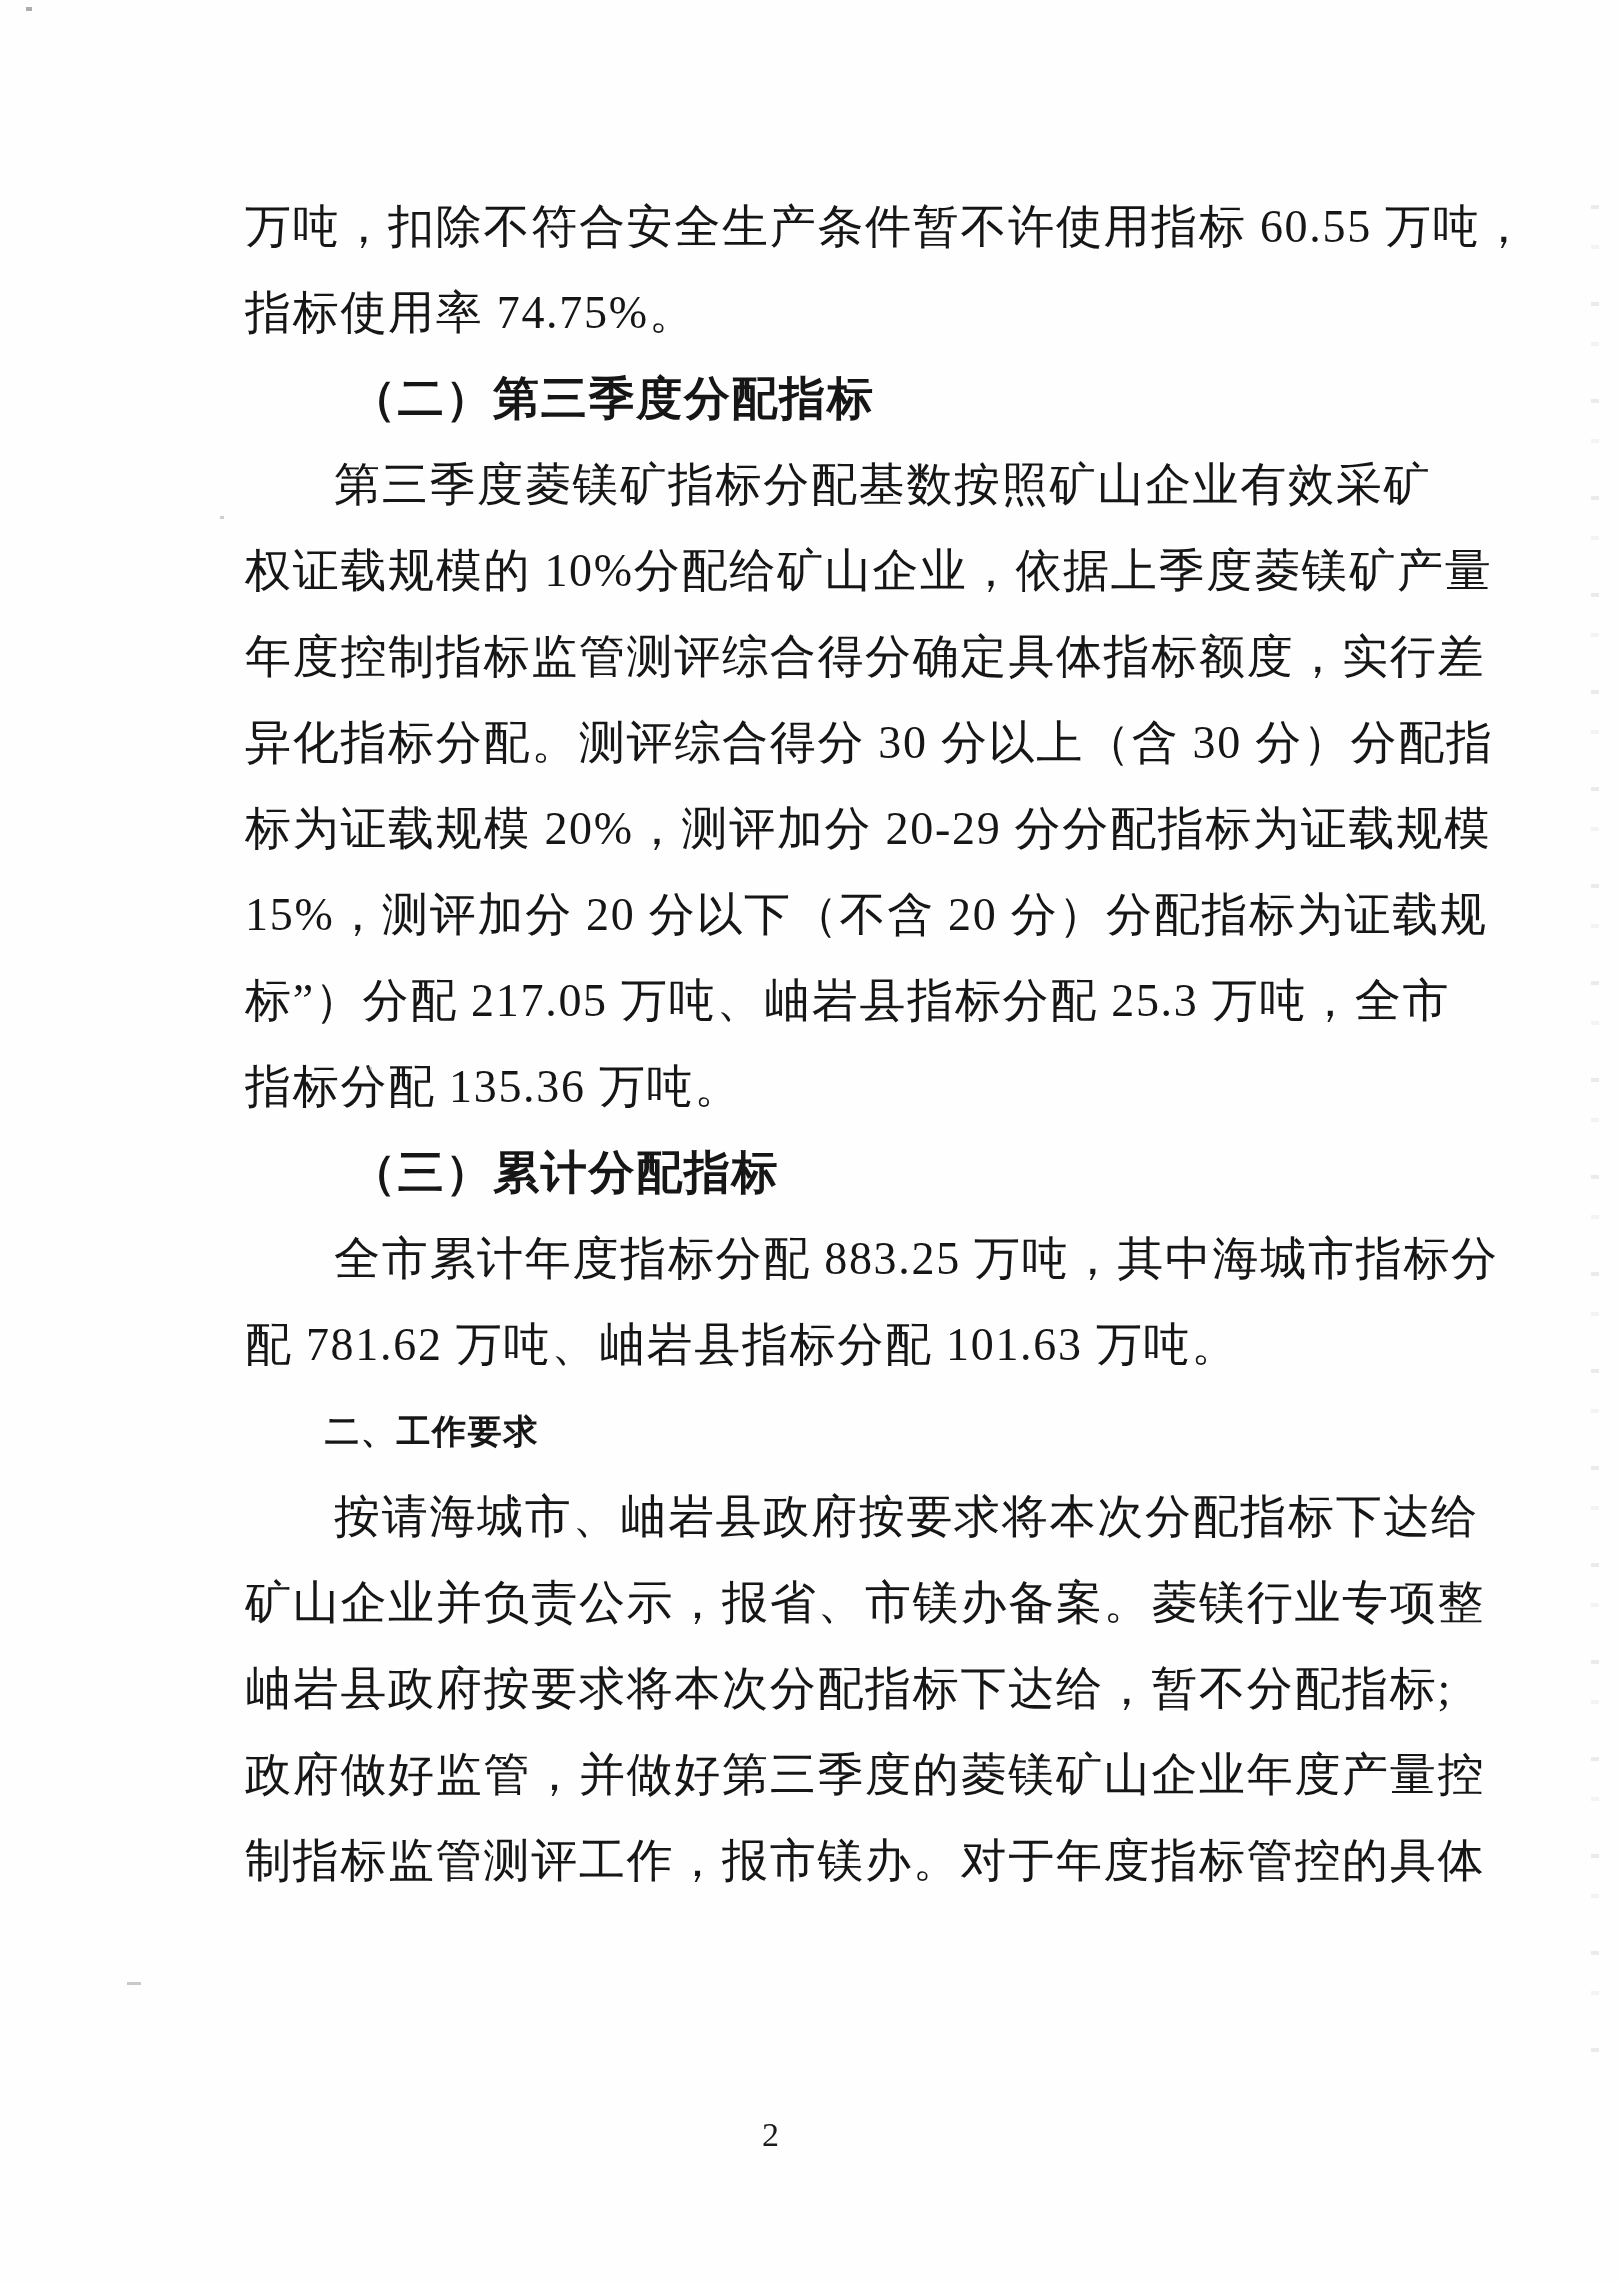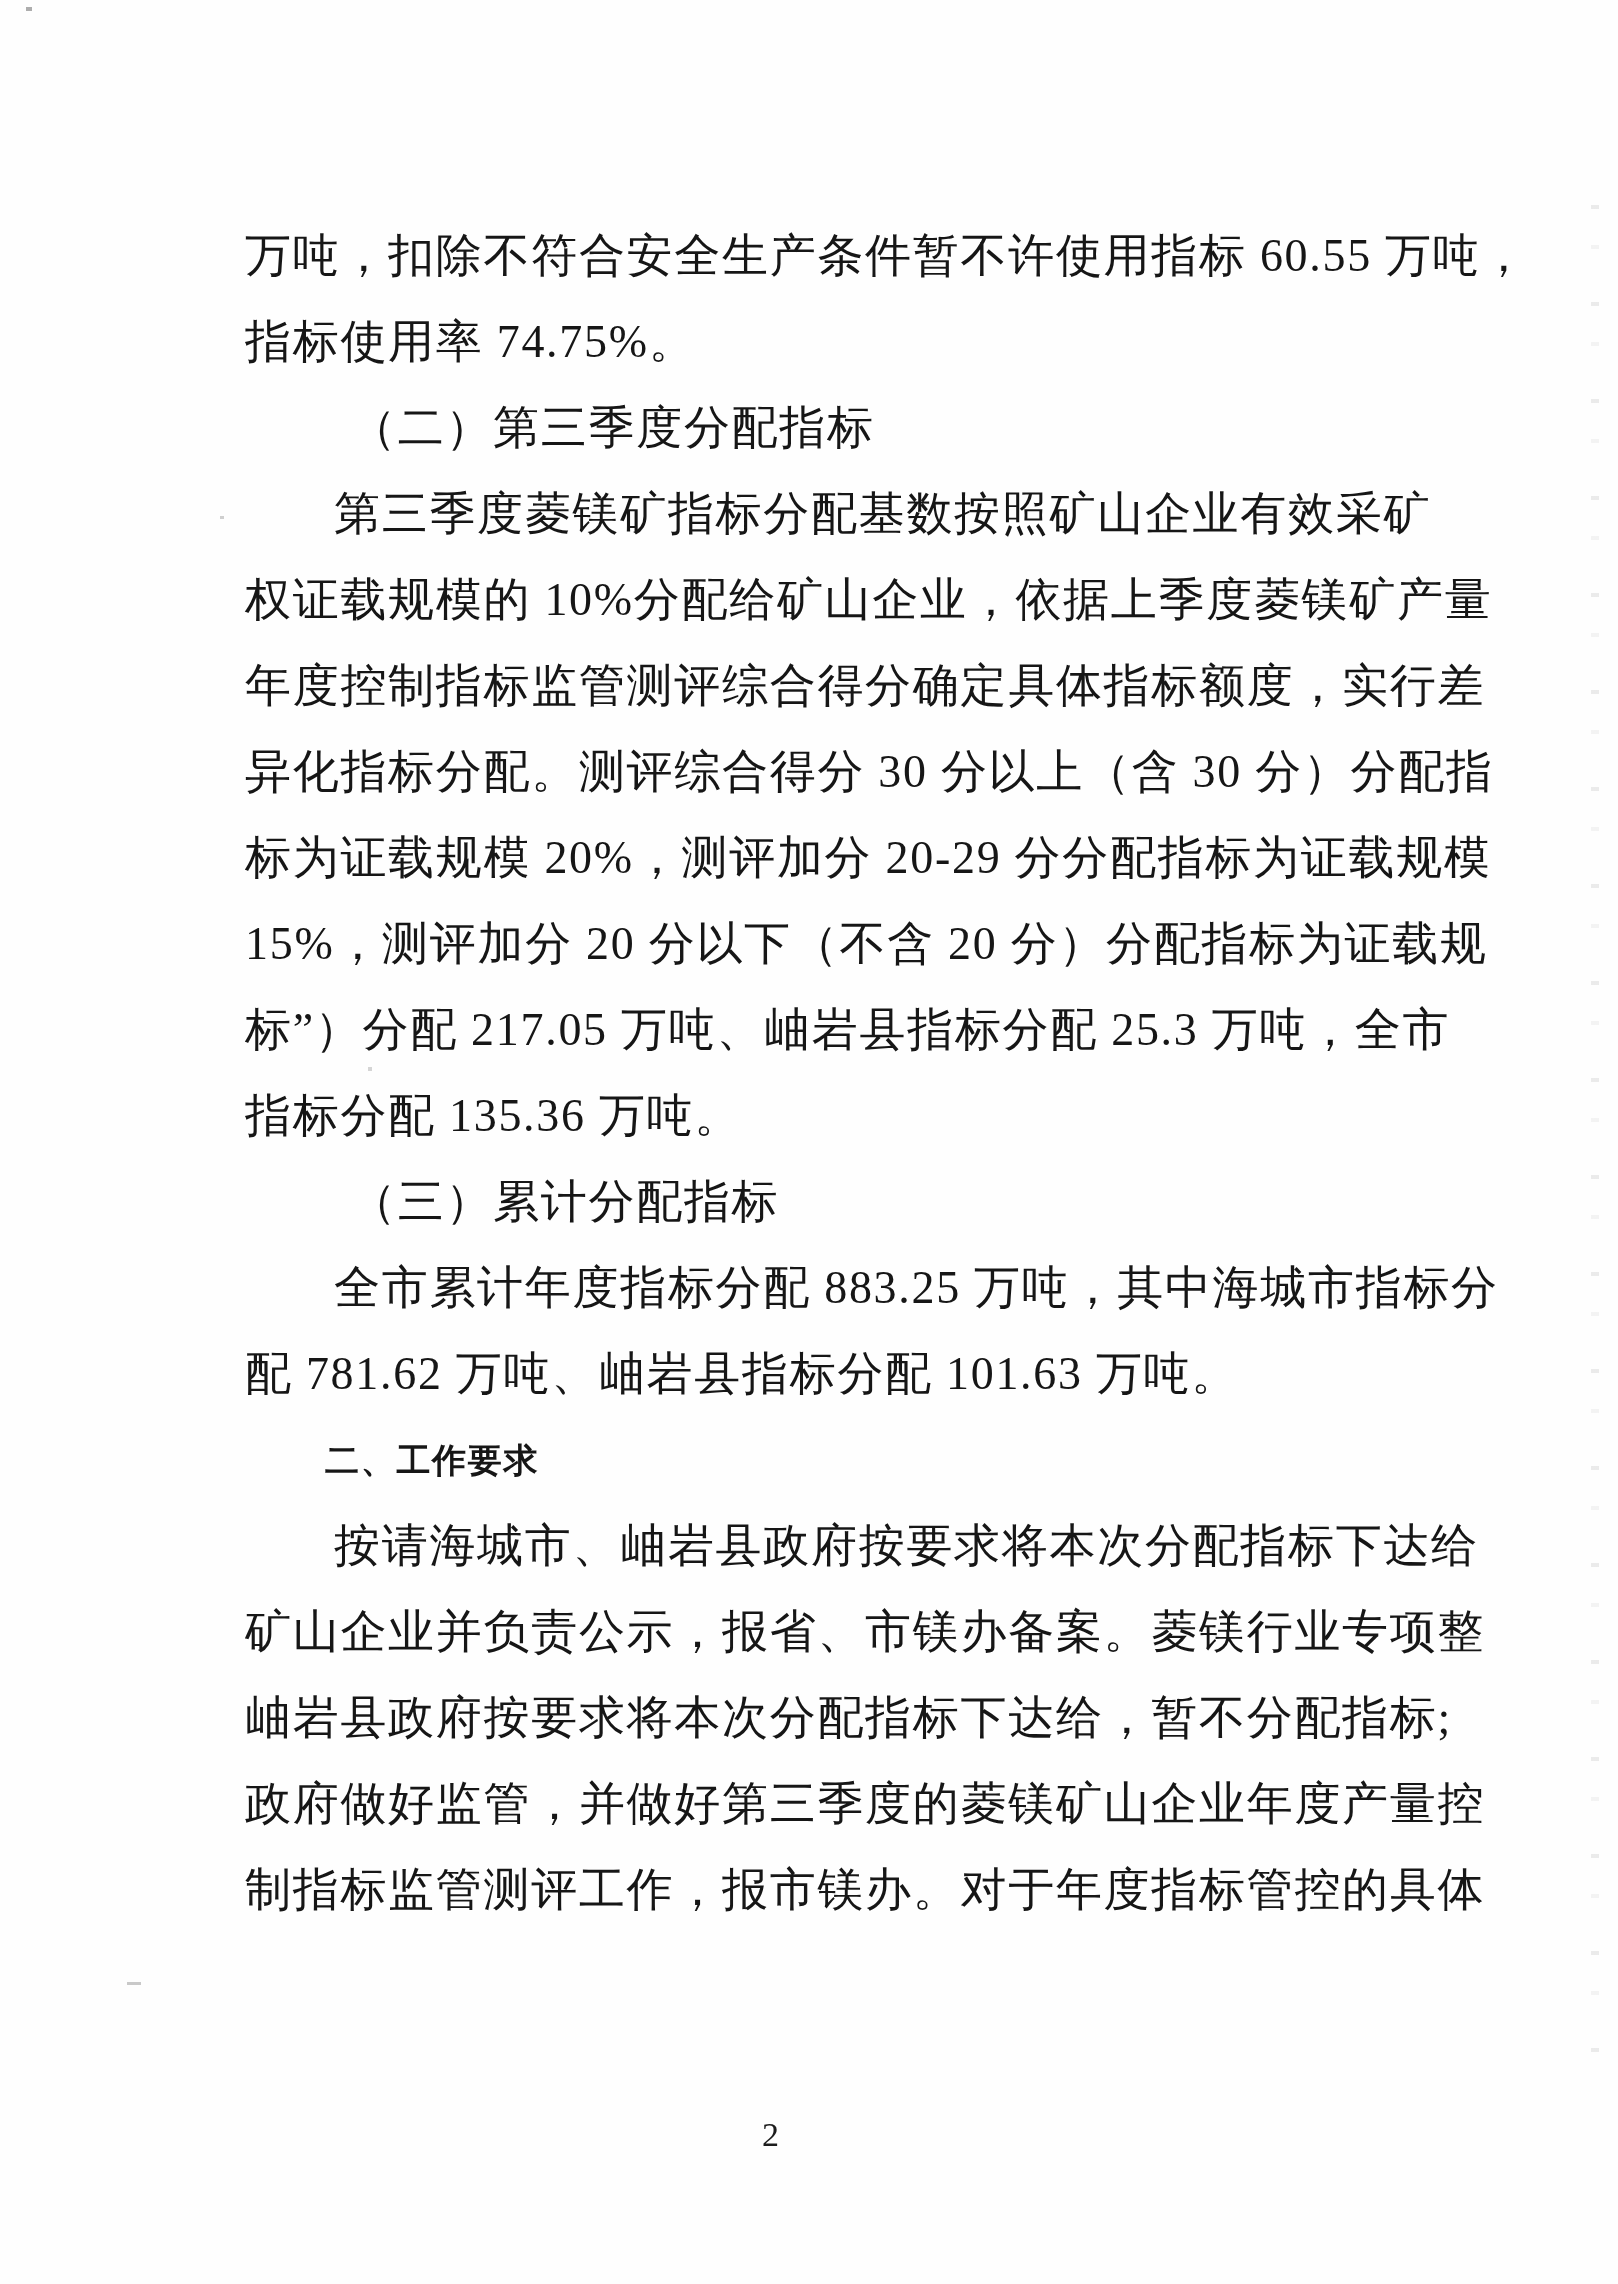"万吨，扣除不符合安全生产条件暂不许使用指标 60.55 万吨，" .textblock { top: 213px -> 184px }
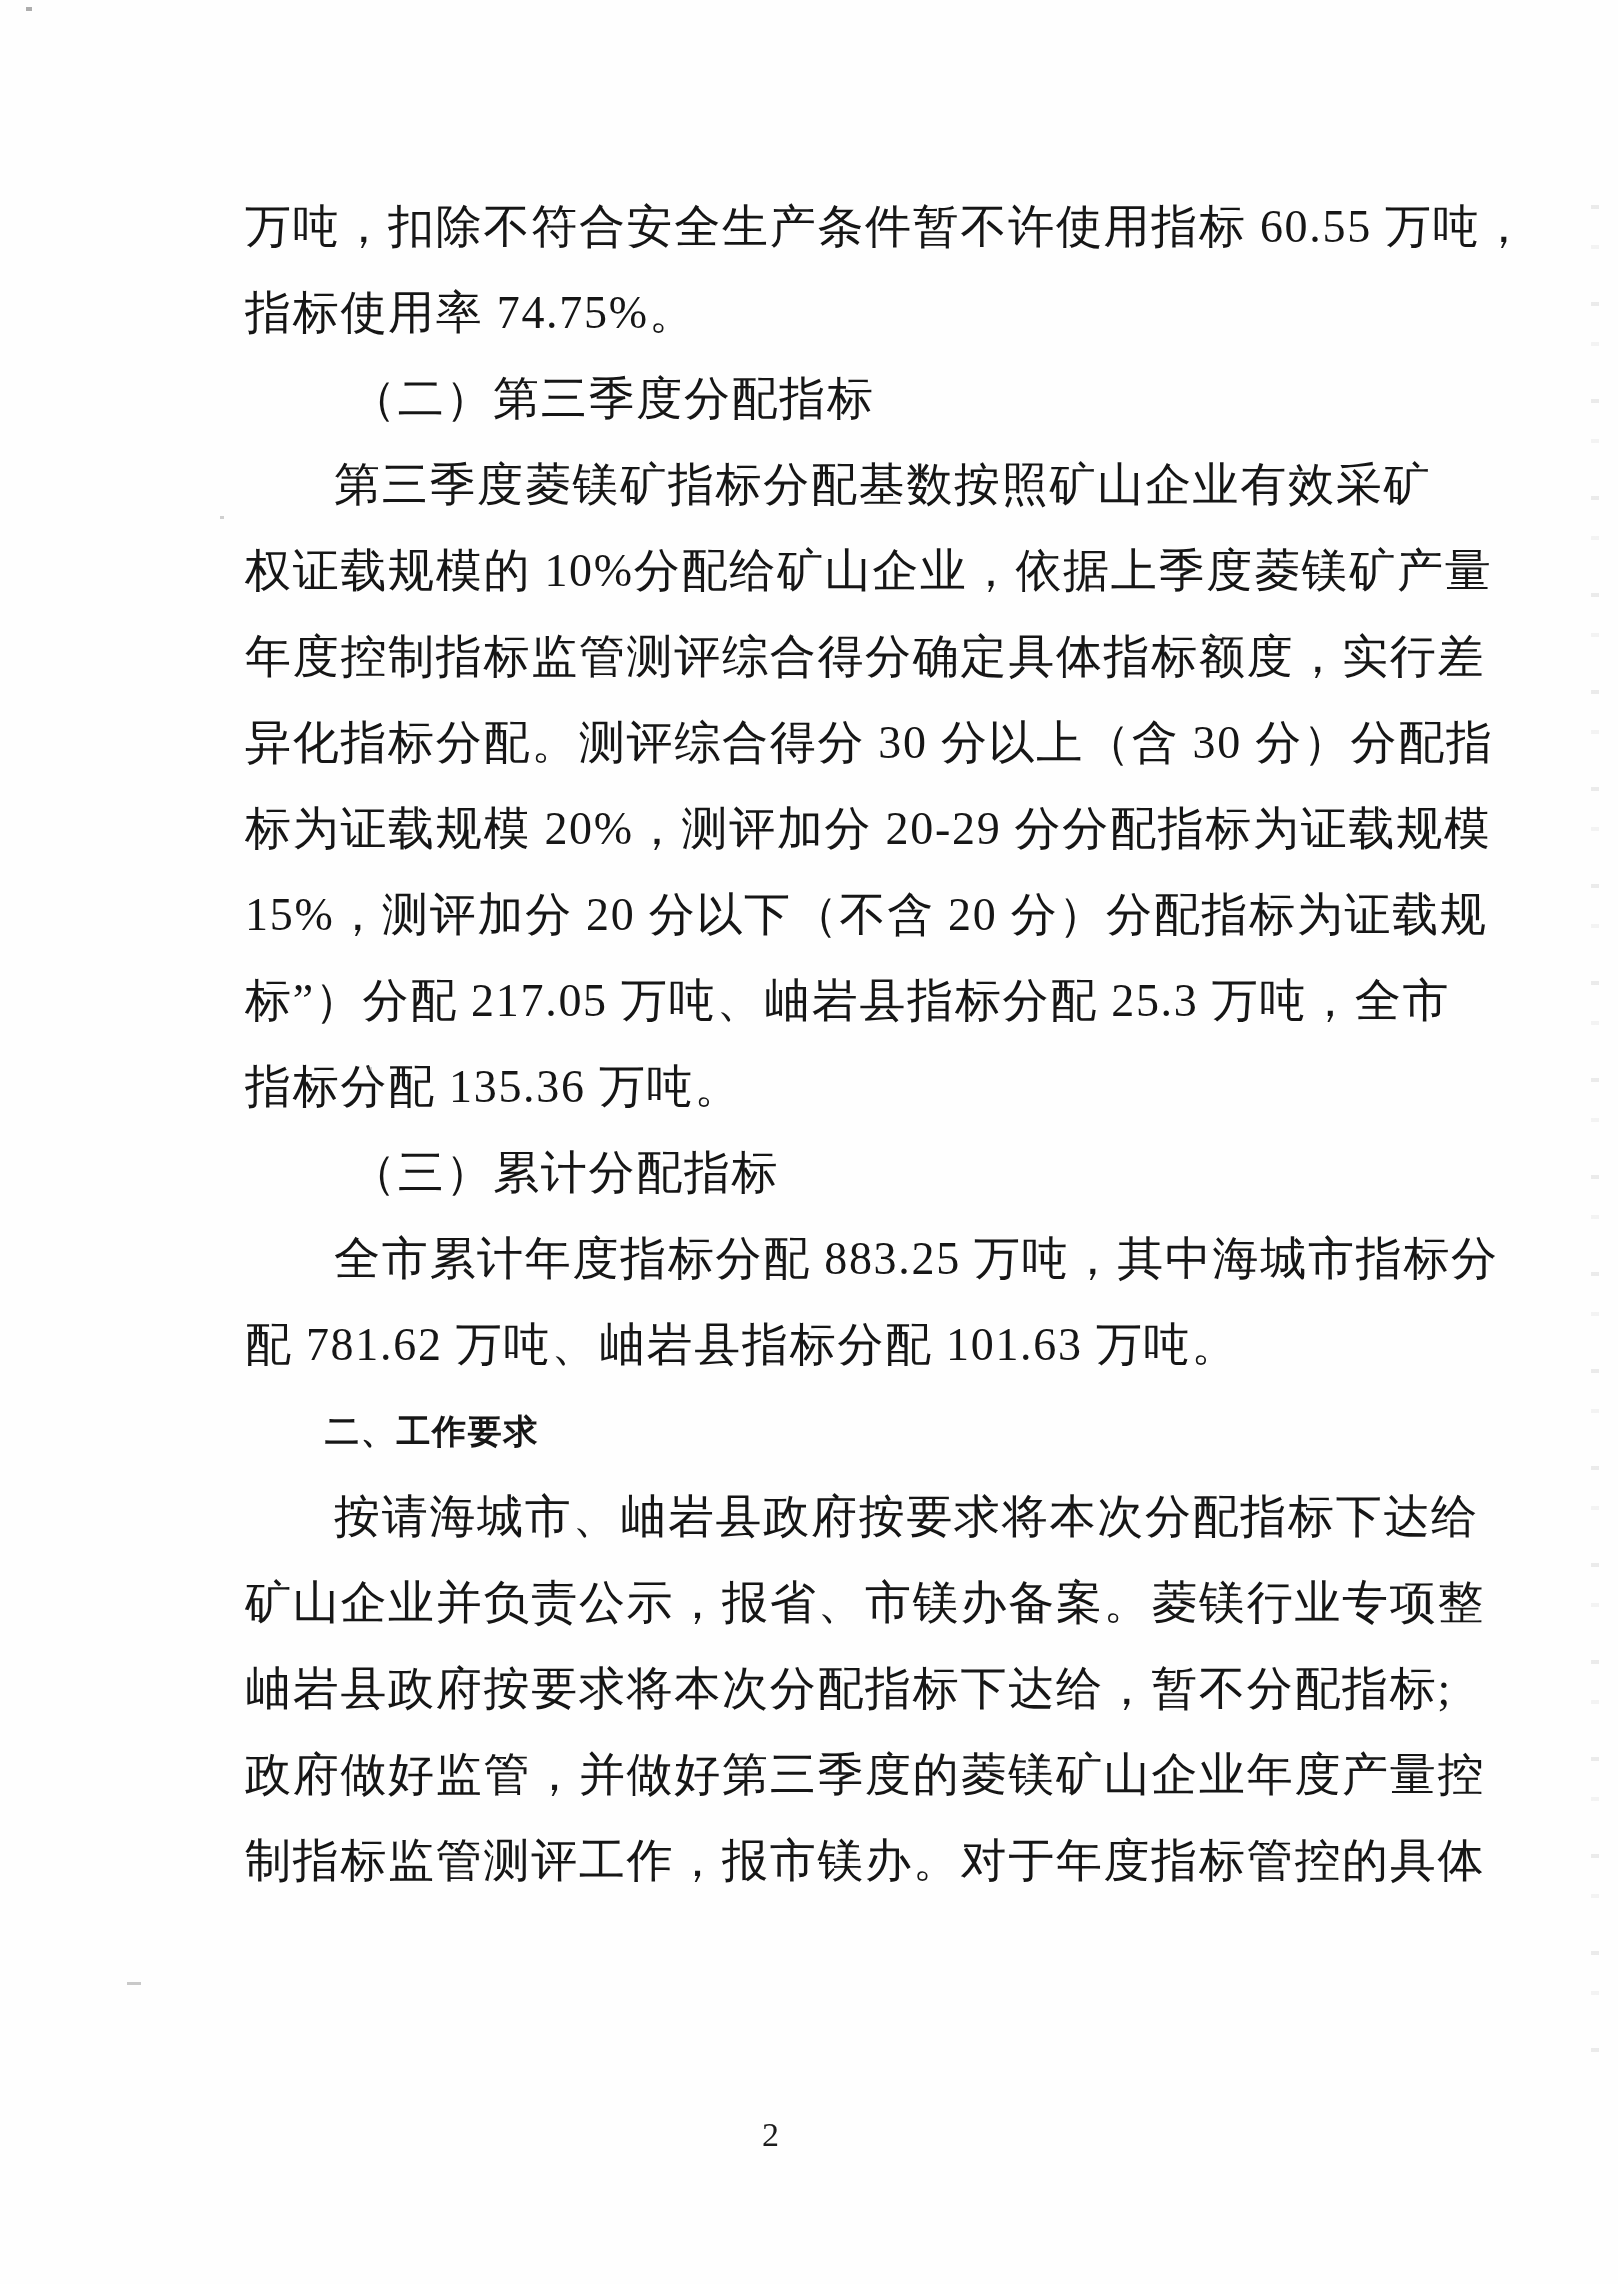"（二）第三季度分配指标" .h-sub { font-weight: normal -> bold }
